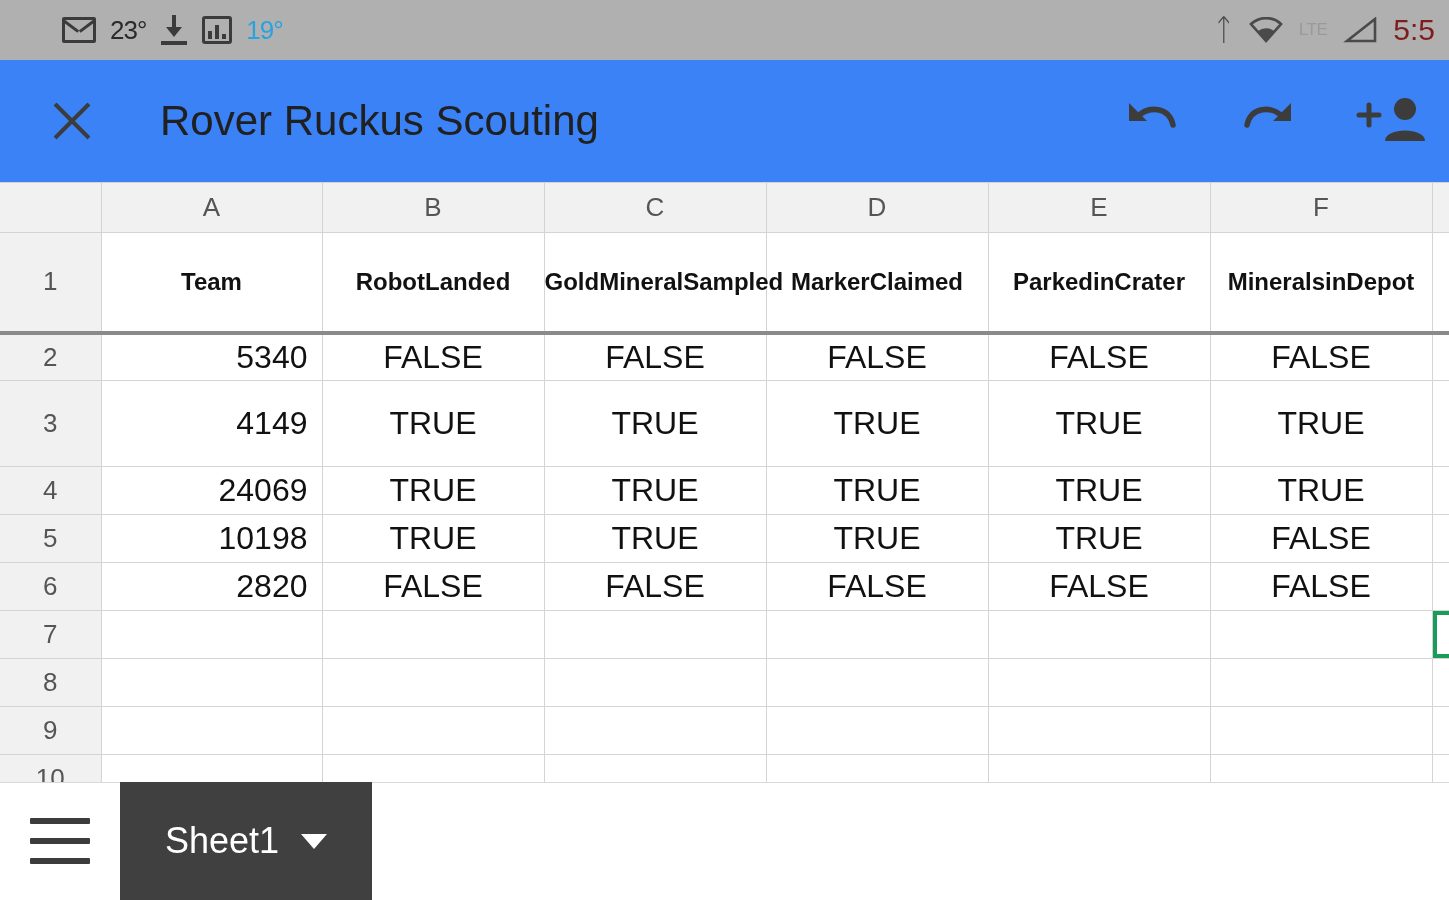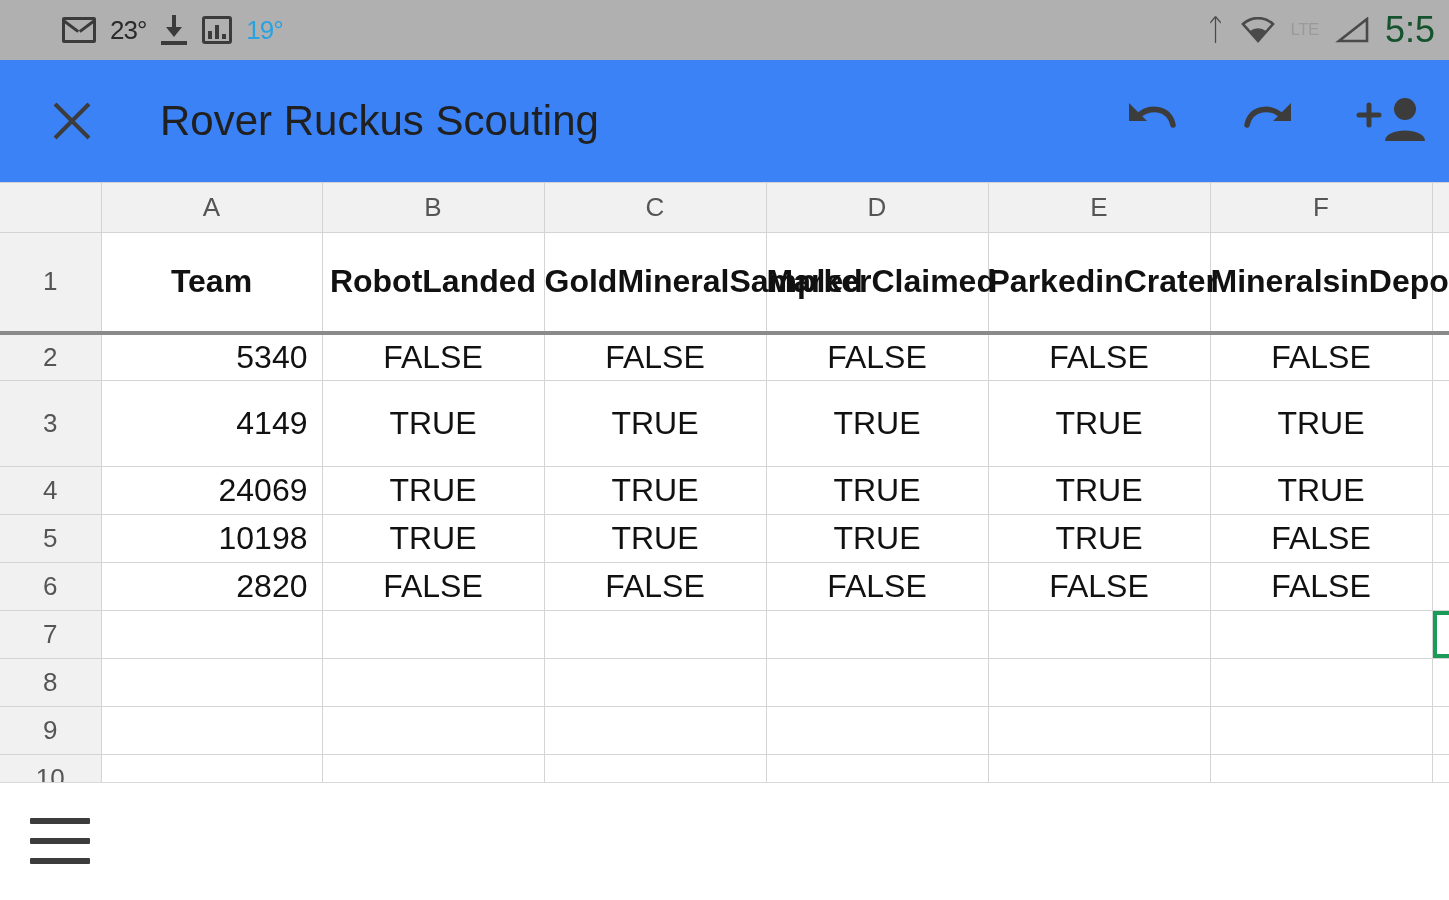"5:5" .sb-clock { color: #14532d -> #7f1d1d; font-size: 36px -> 30px }
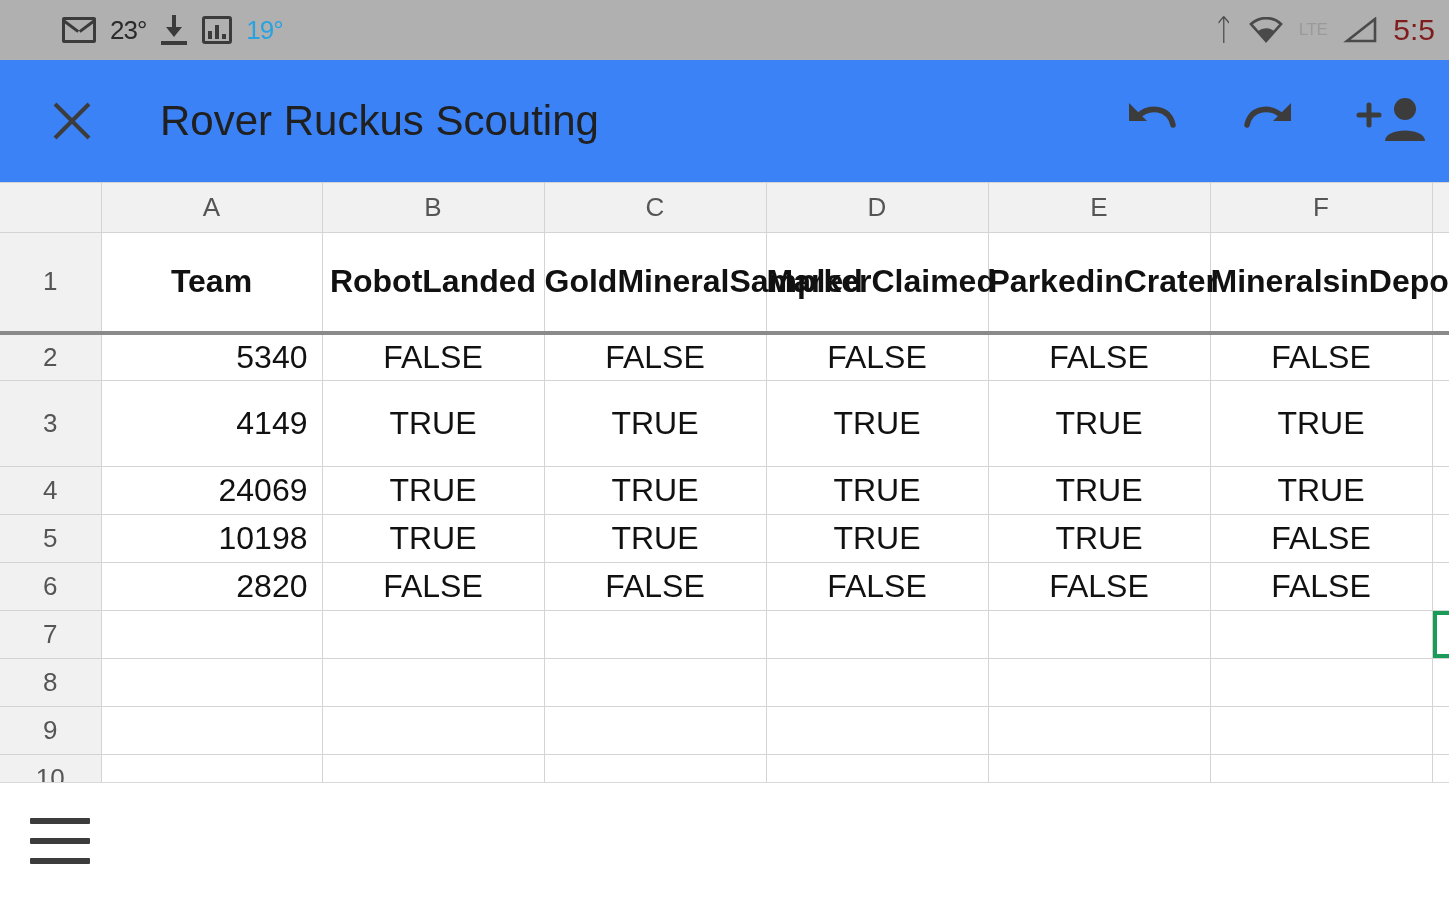"Team" .hdr-cell { font-size: 32px -> 24px }
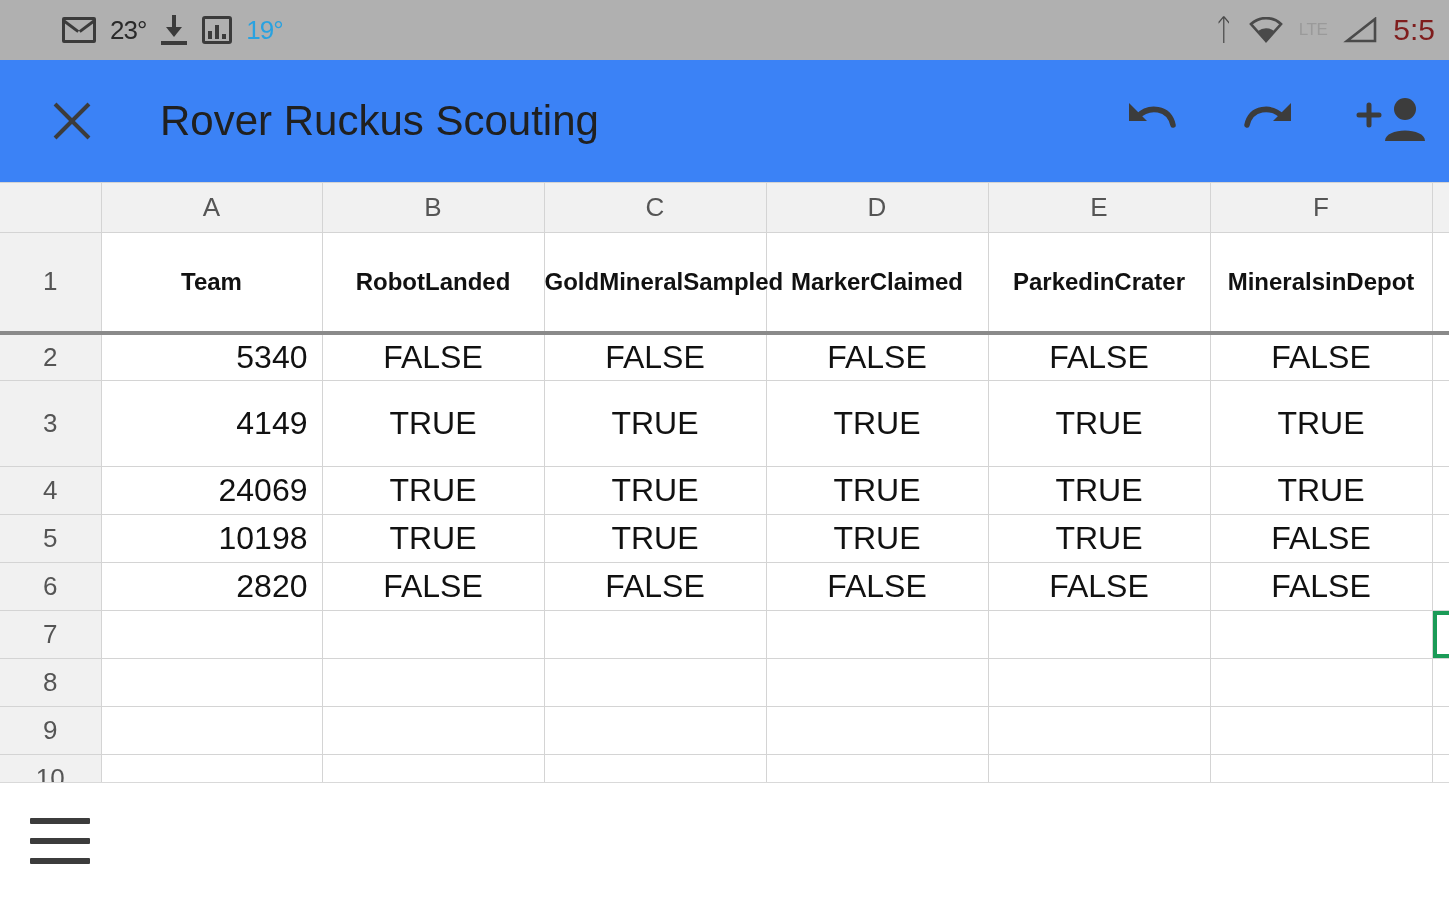"Sheet1" div.sheet-tab { html: none -> <div> <span>Sheet1</span> <span></span> </div> }
